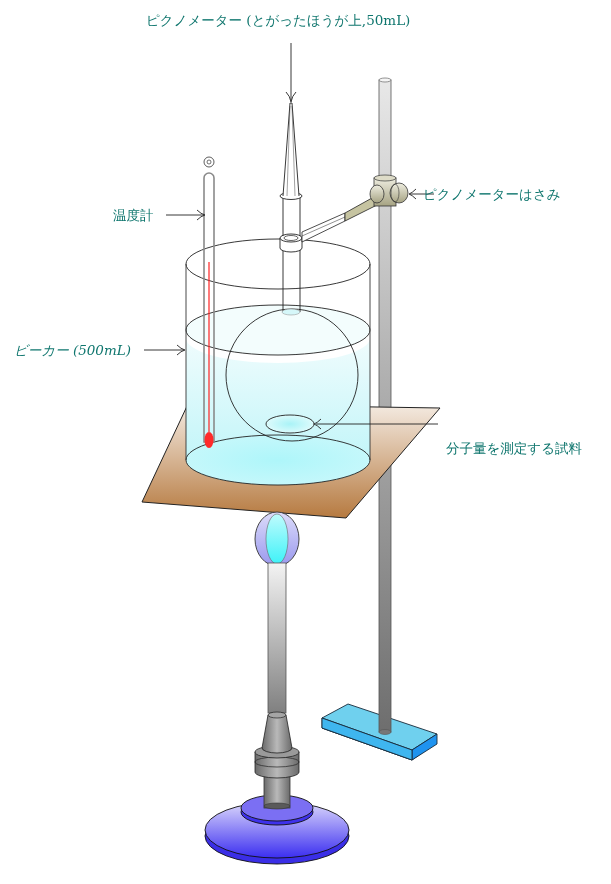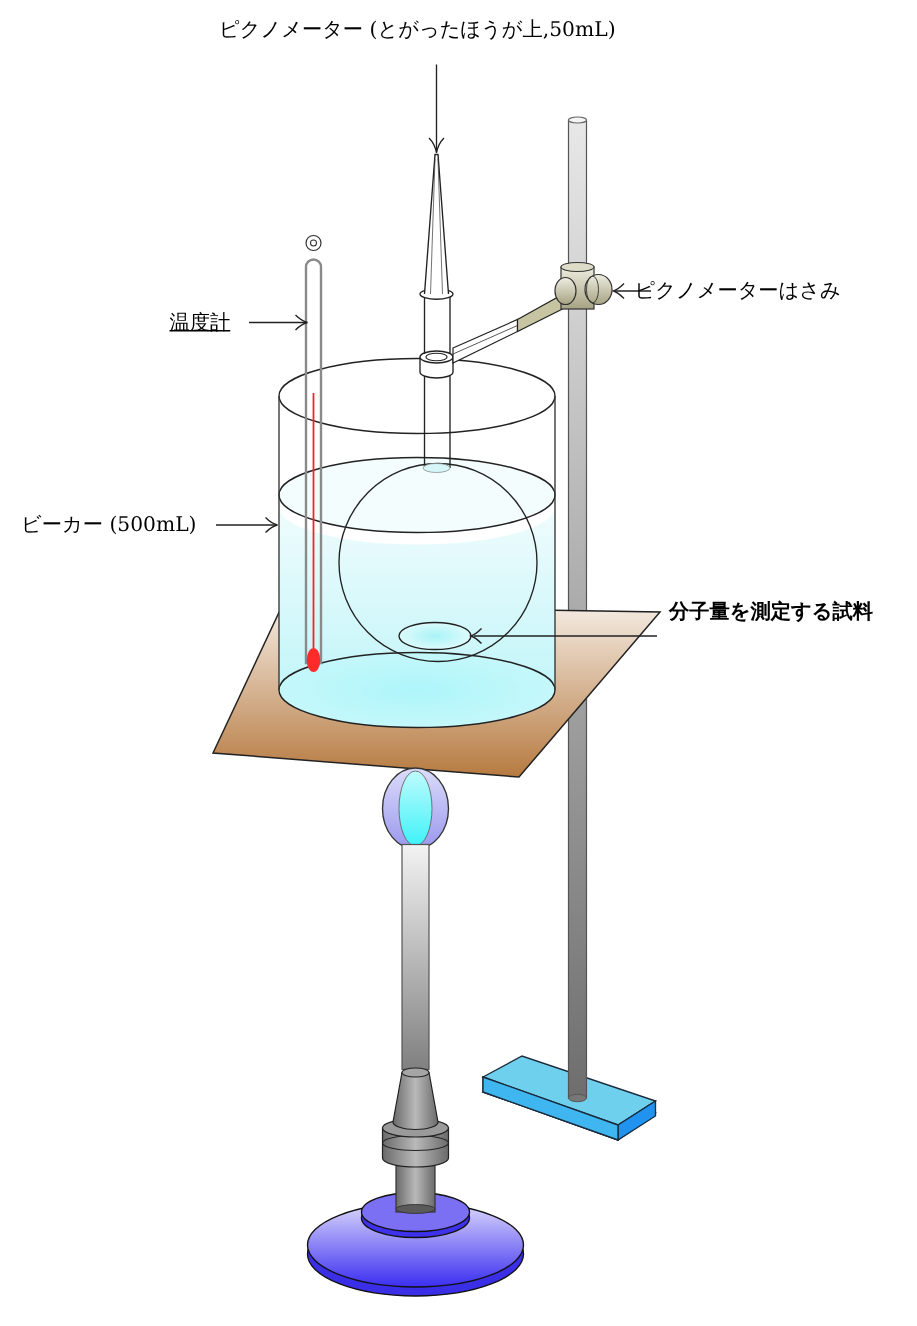"ピクノメーター (とがったほうが上,50mL)" .label { color: #000000 -> #0f766e }
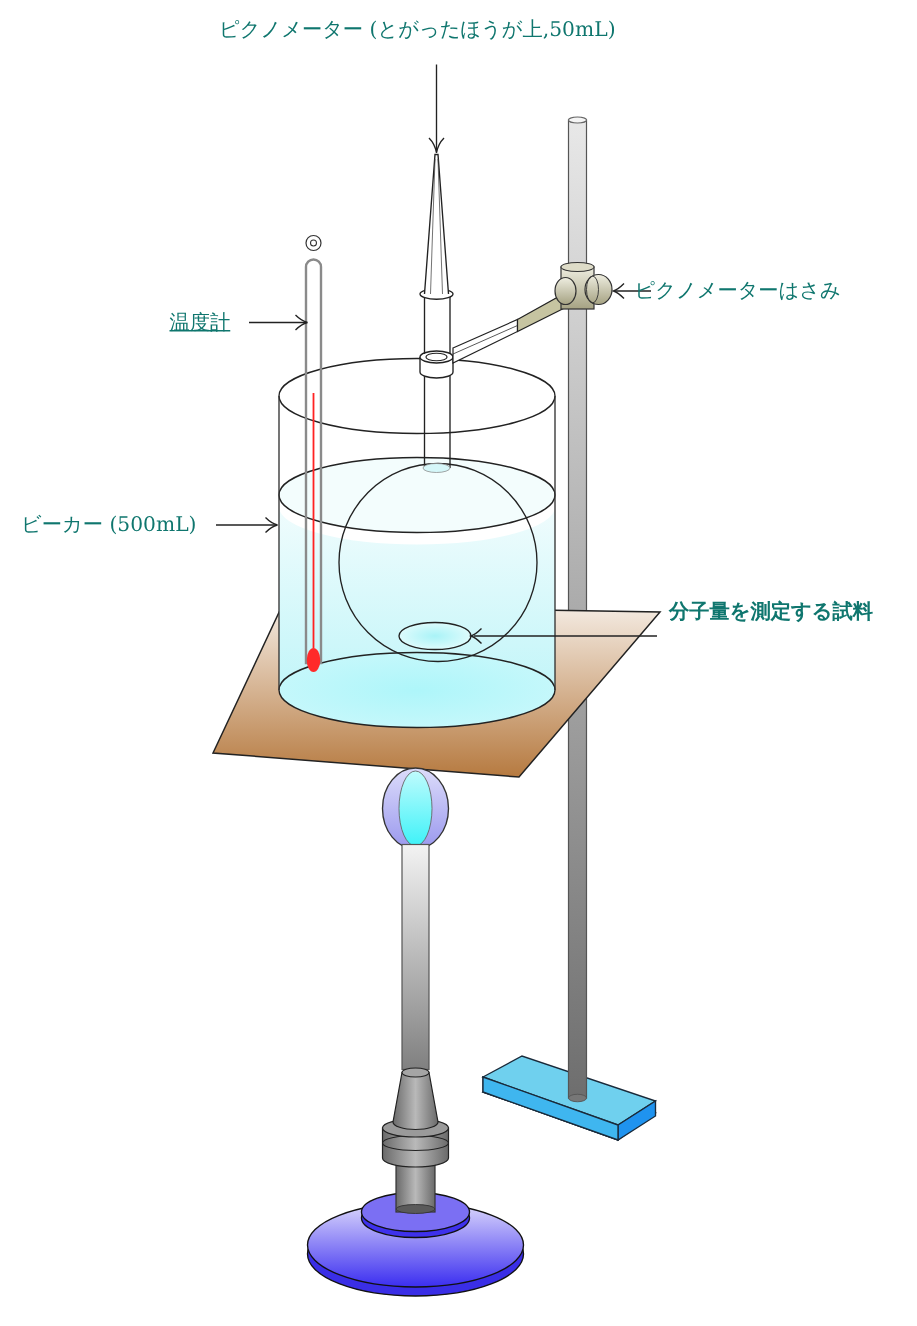"温度計" div.label { text-decoration: underline -> none }
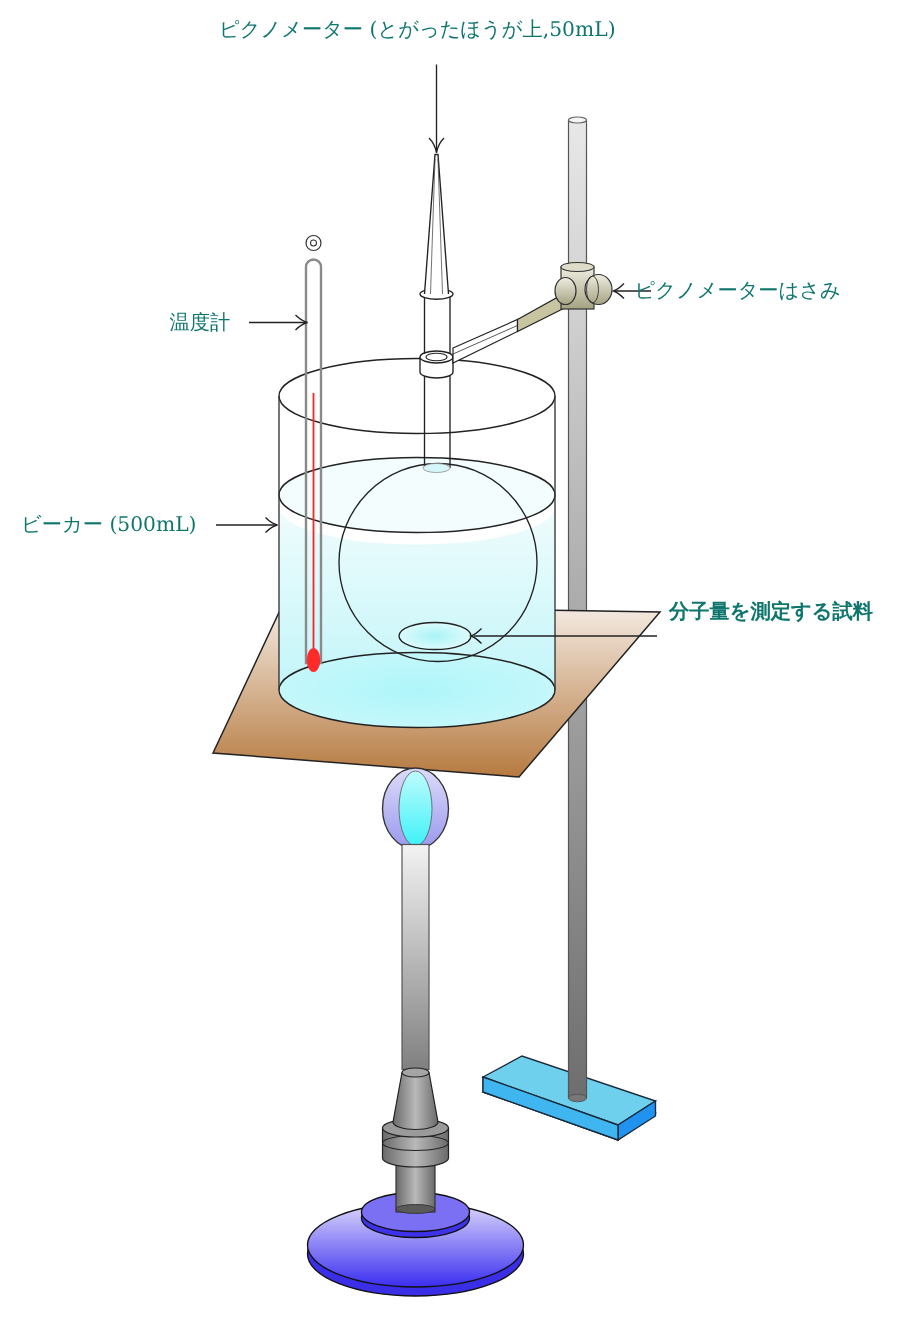"ビーカー (500mL)" div.label { font-style: none -> italic }
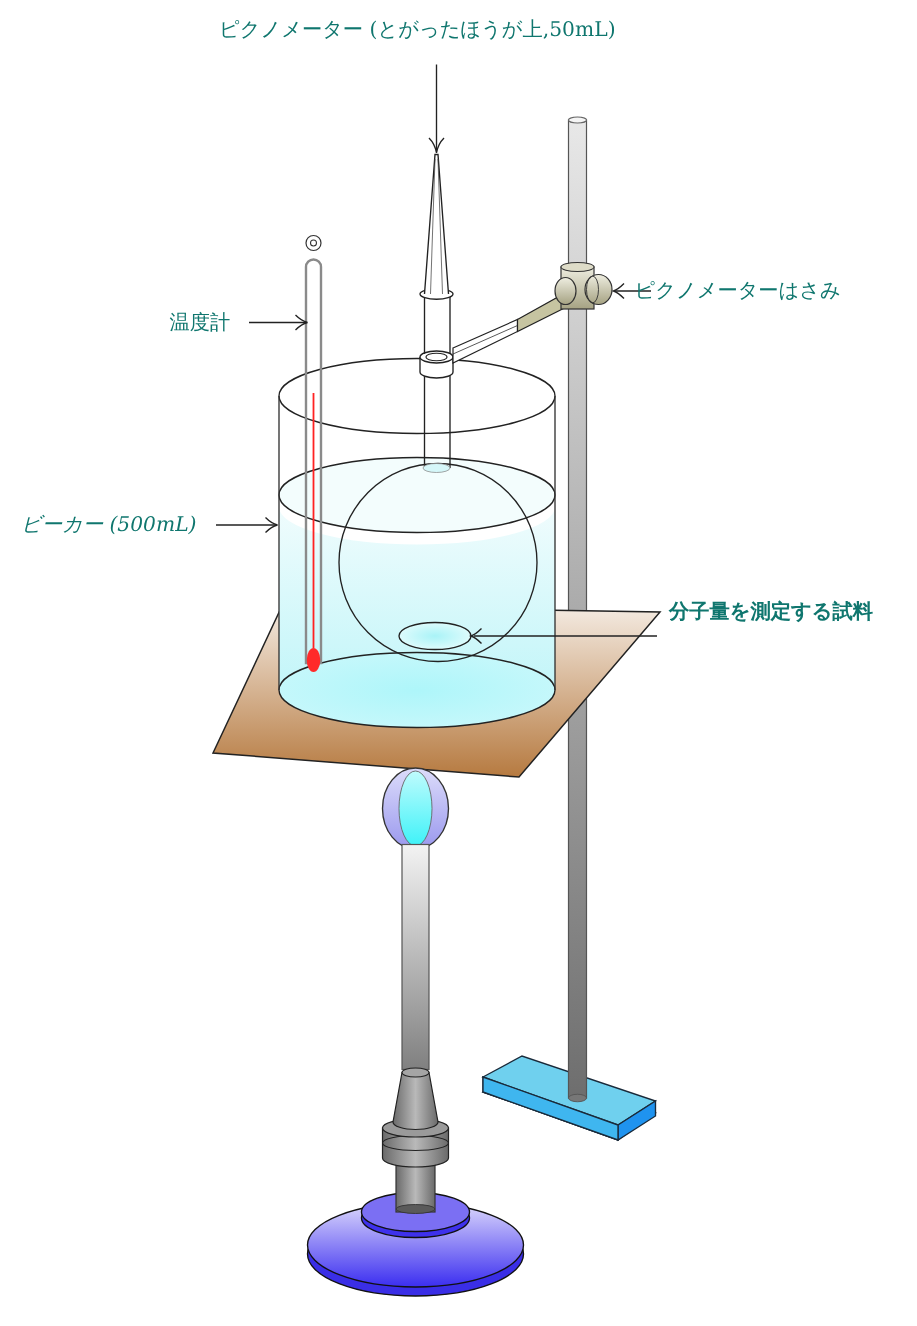"分子量を測定する試料" div.label { font-weight: bold -> none; top: 400px -> 440px }
